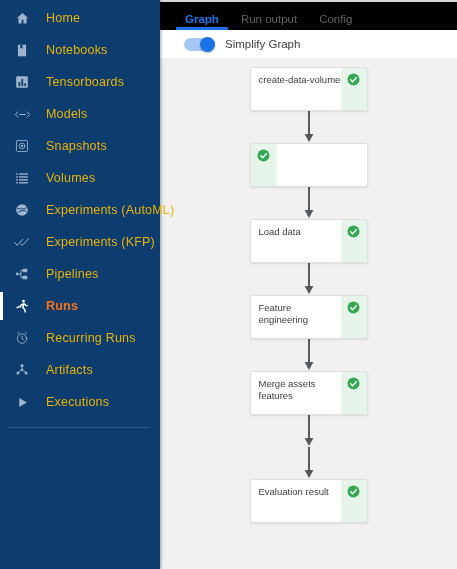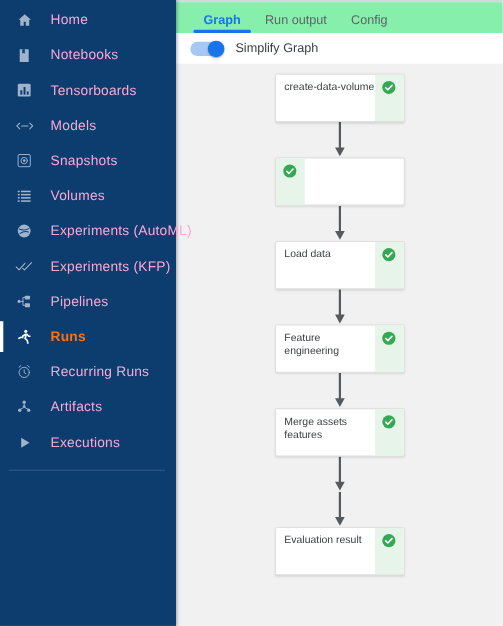"Home" .nav-label { color: #f9a8d4 -> #eab308 }
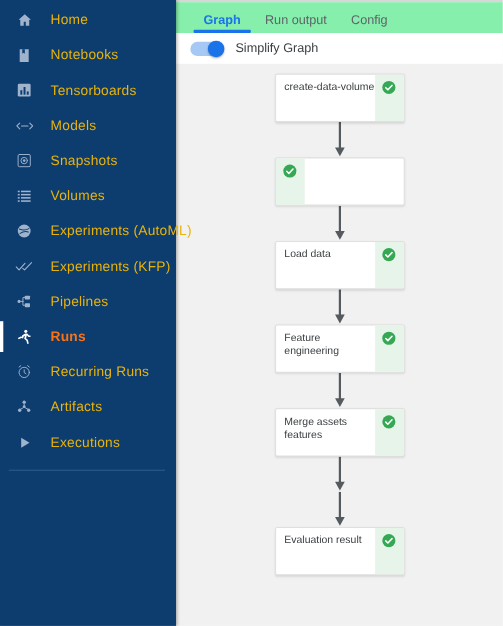"Graph" .tabs { background: #86efac -> #000000 }
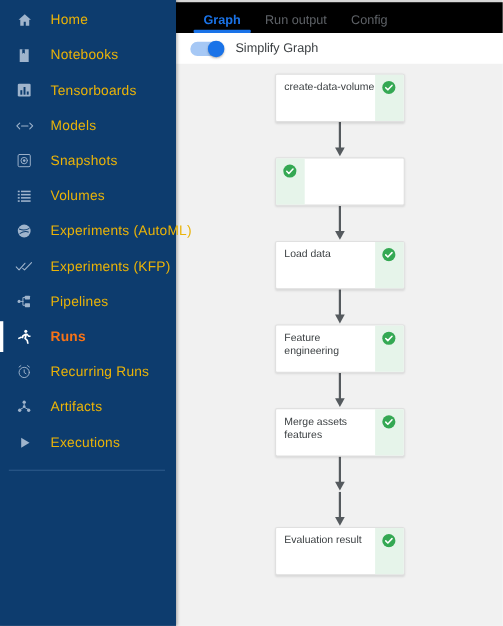"Simplify Graph" .toolbar { padding-left: 13px -> 24px }
